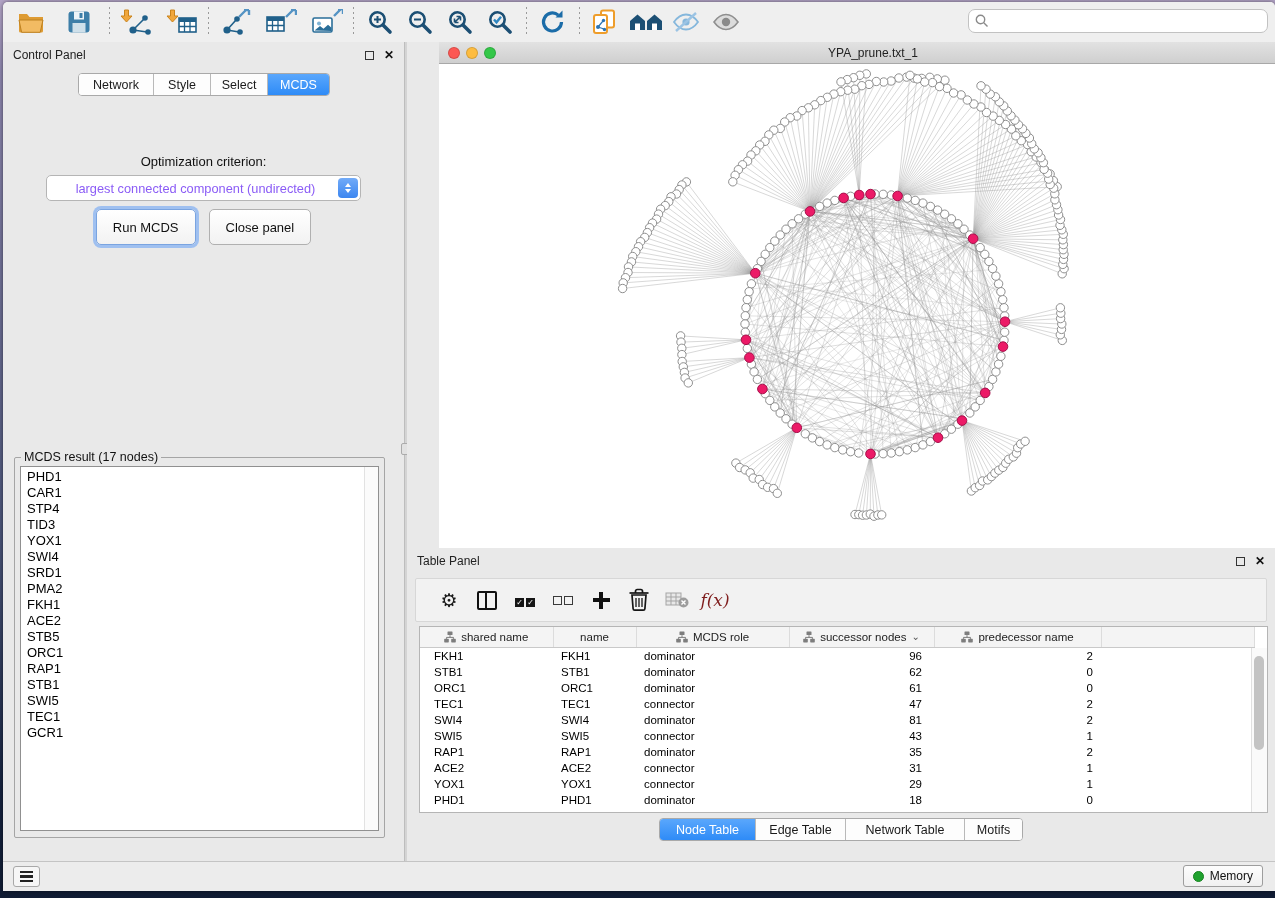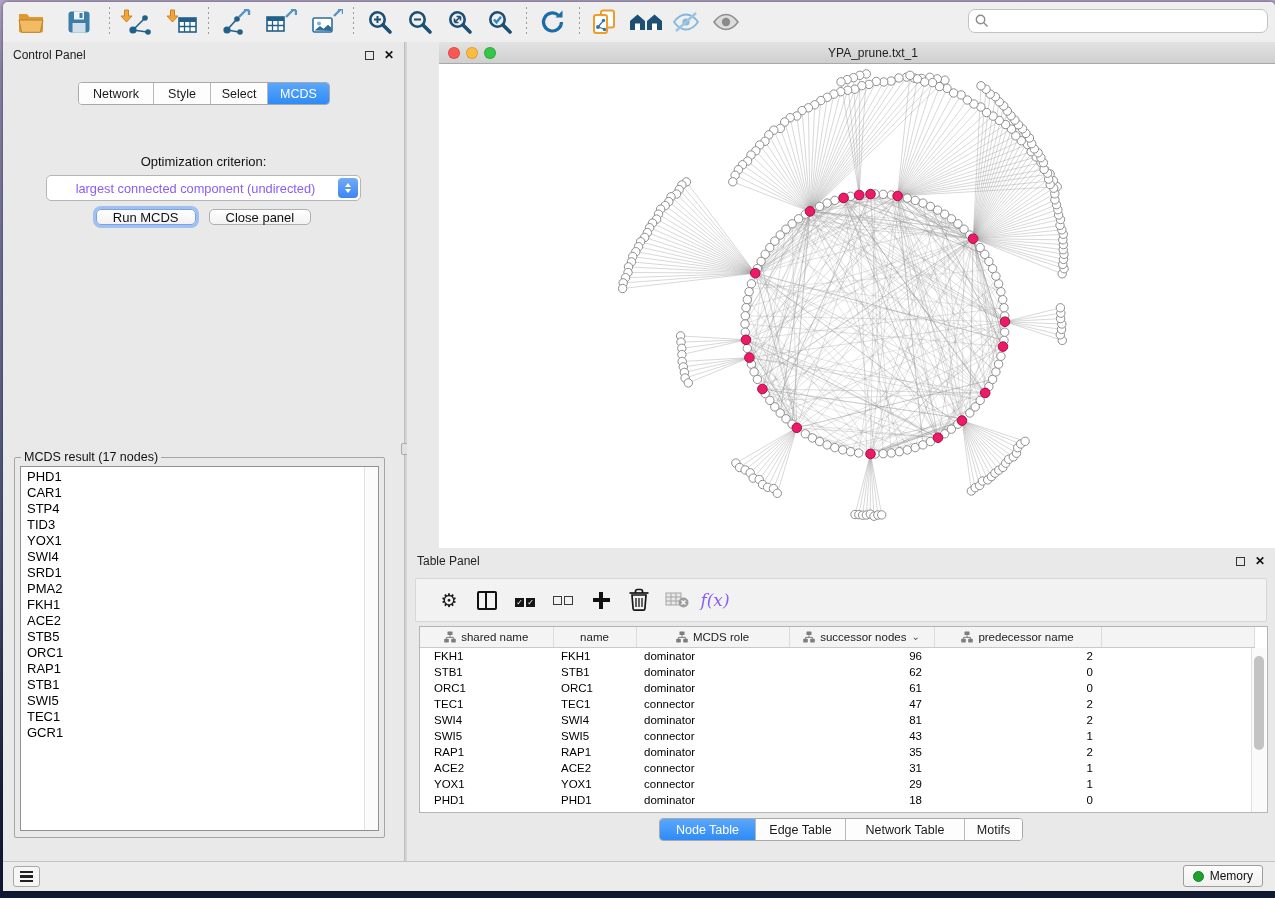"Network" div.seg-tabs { top: 40px -> 31px }
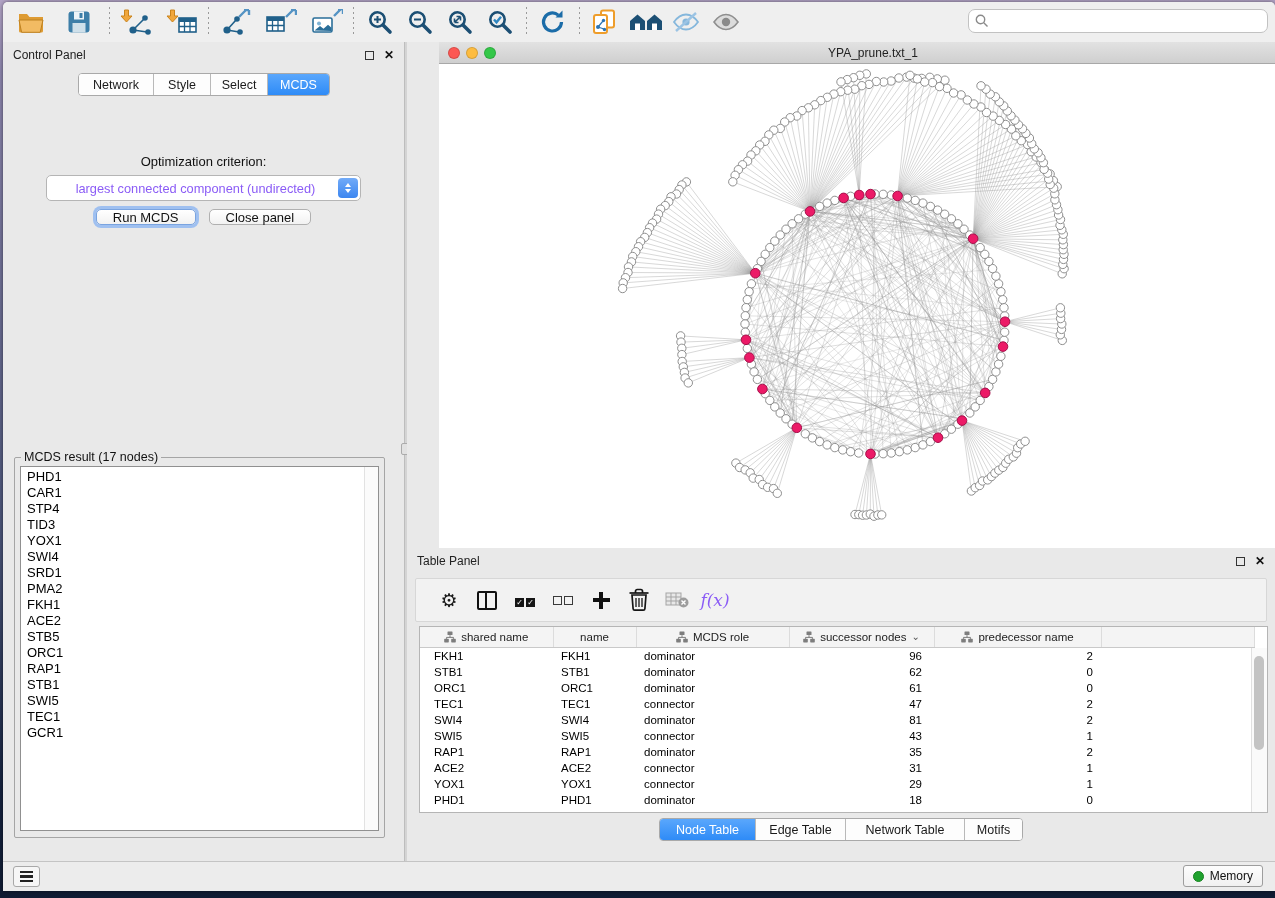"Run MCDS" .pbtn { height: 16px -> 36px }
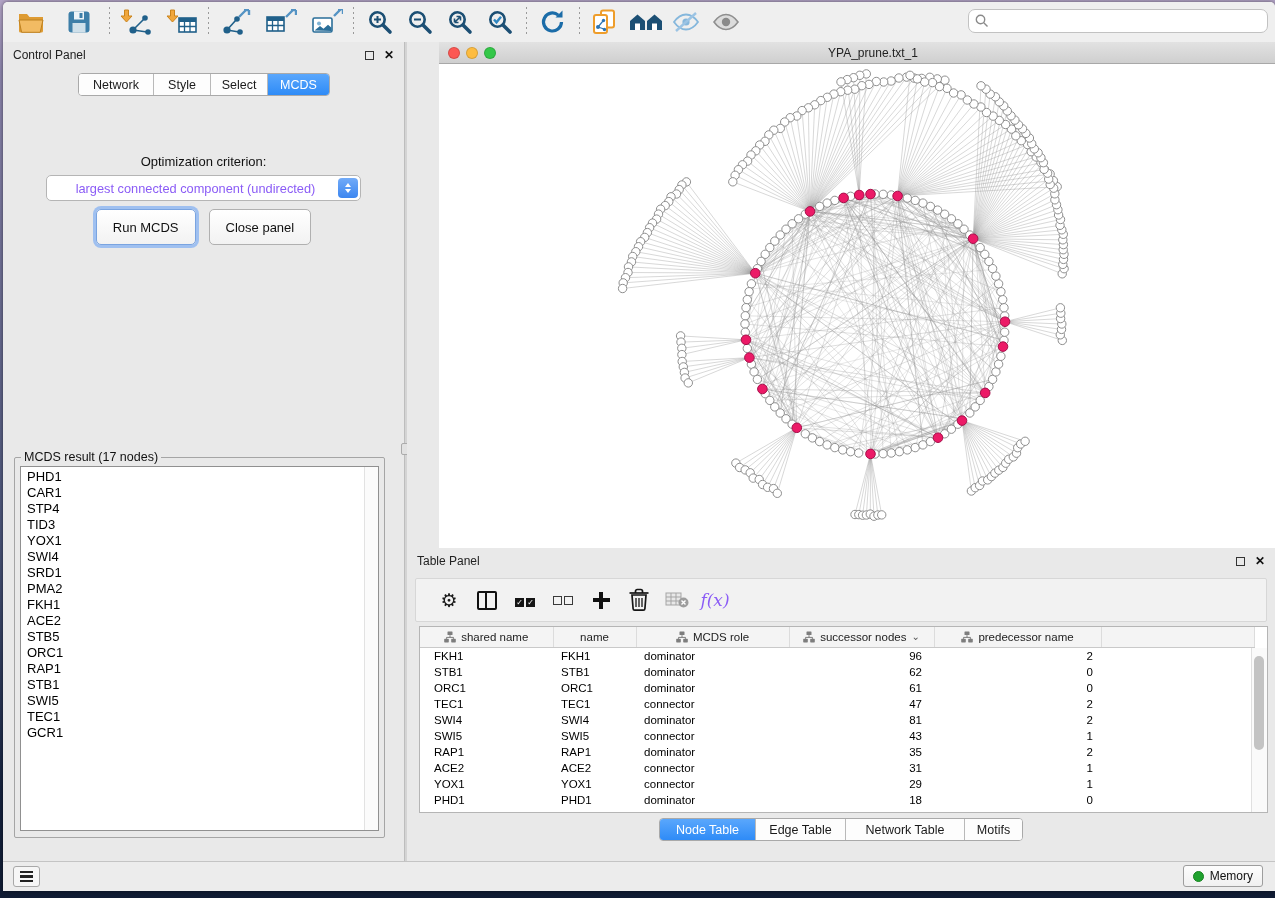"f(x)" .fx-glyph { color: #8b5cf6 -> #7f1d1d }
